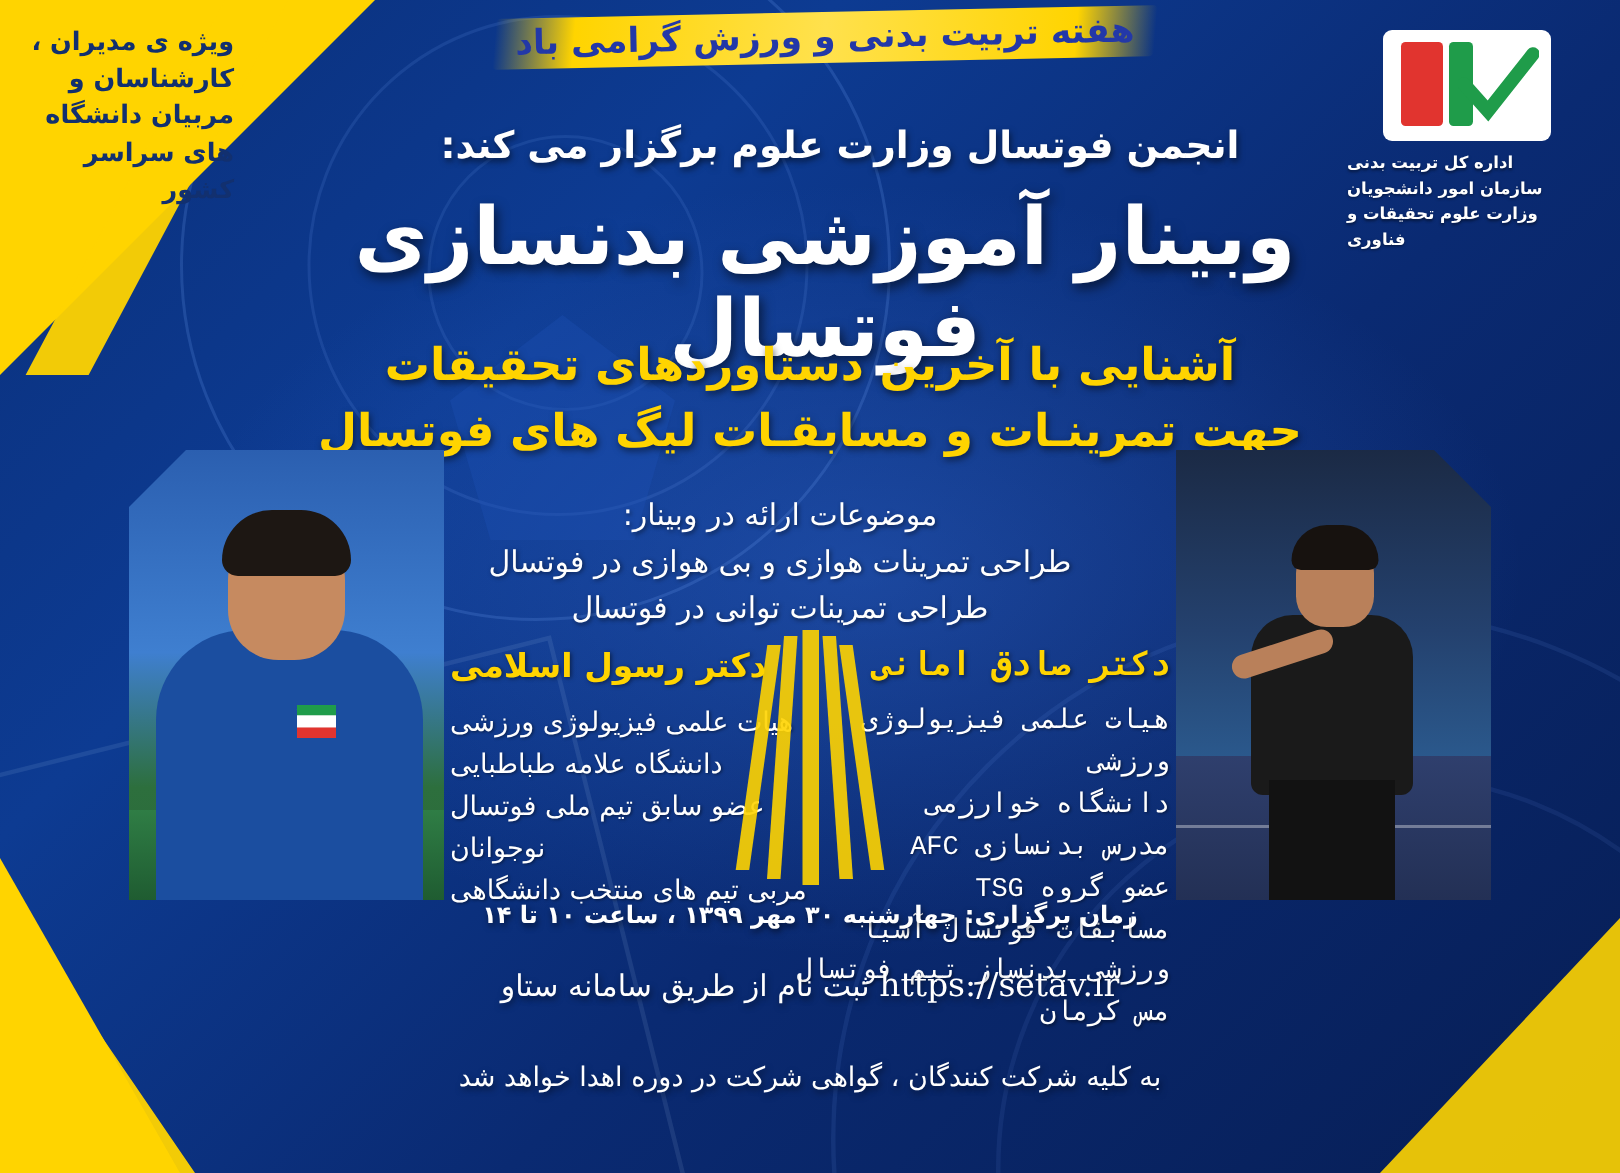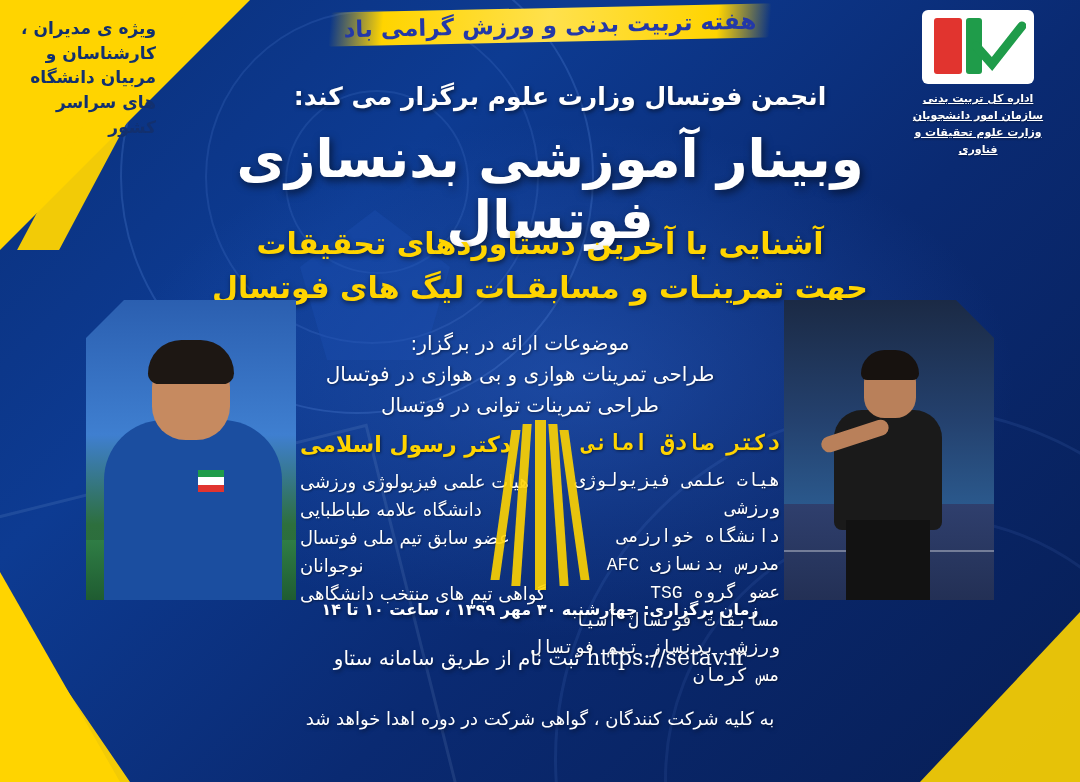"اداره کل تربیت بدنی" .logo-wrap { text-align: center -> left; text-decoration: underline -> none; top: 10px -> 20px }
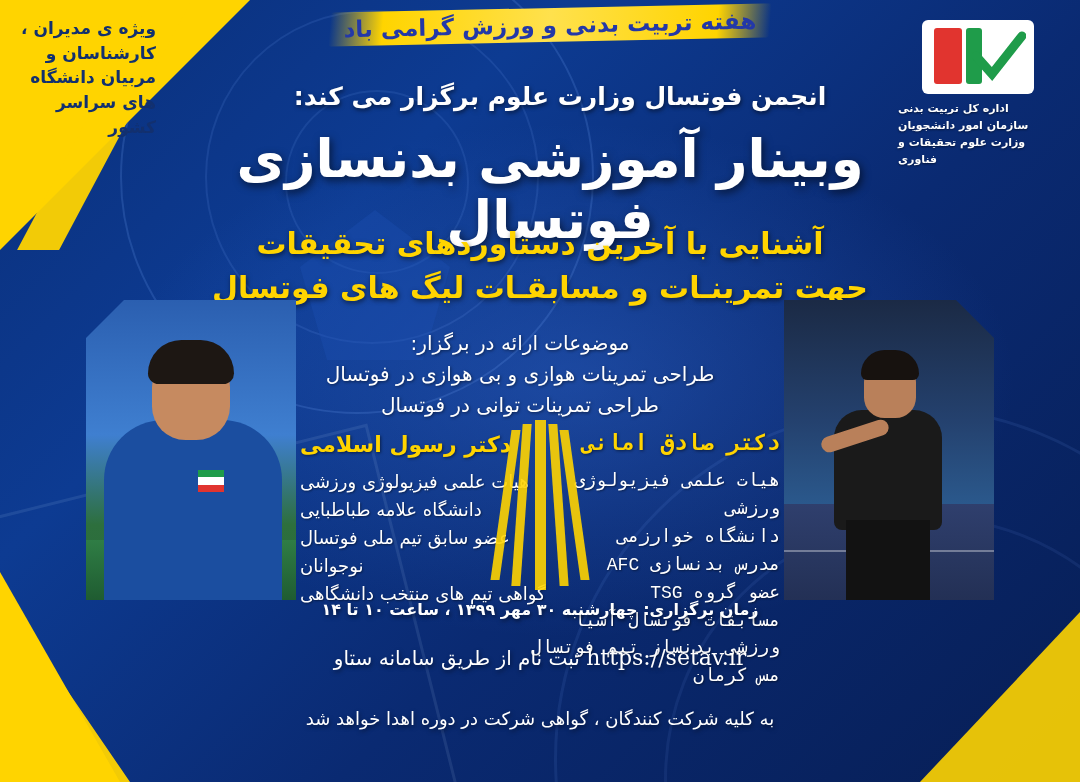"موضوعات ارائه در برگزار:" div { text: برگزار -> وبینار }
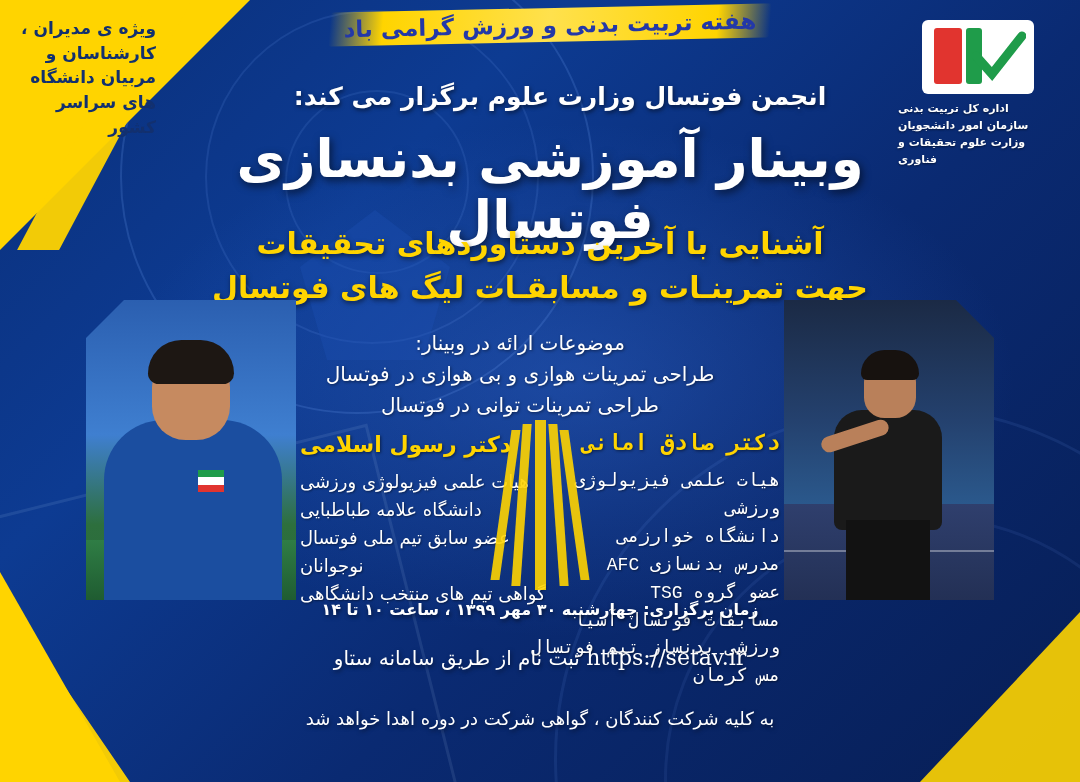"گواهی تیم های منتخب دانشگاهی" div.line { text: گواهی -> مربی }
